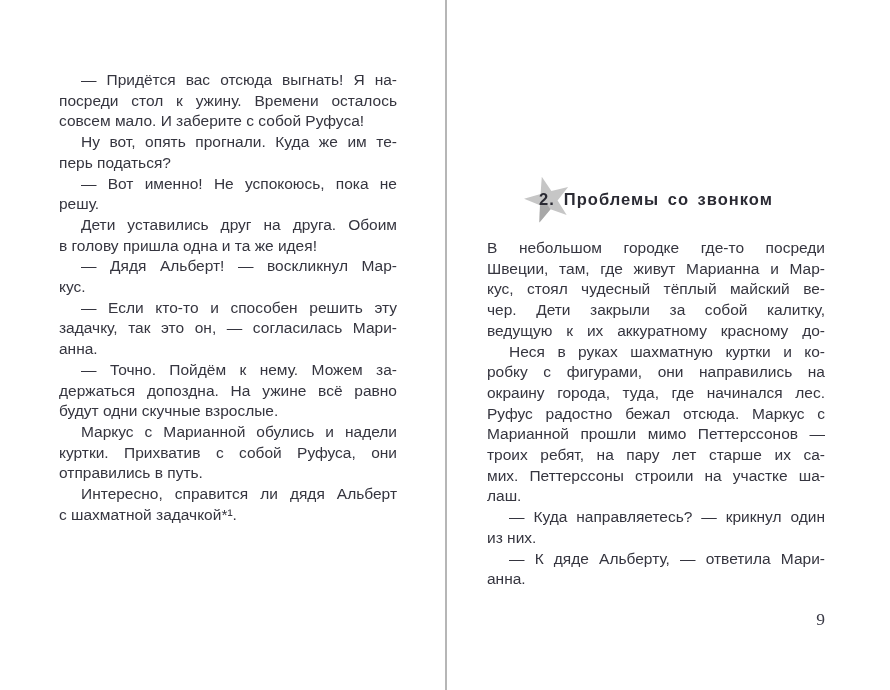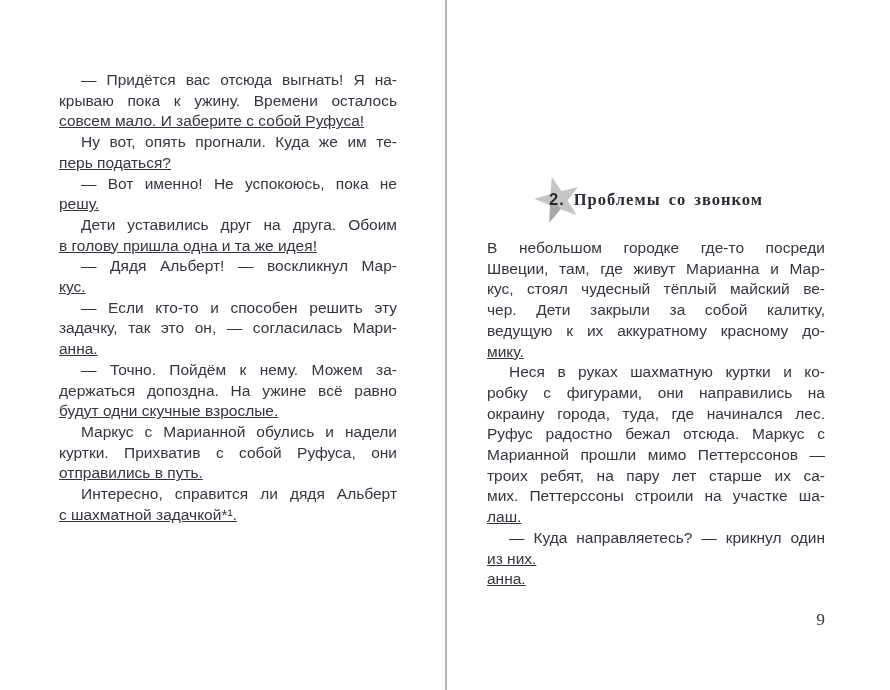"крываю пока к ужину. Времени" div.line { text: крываю пока -> посреди стол }
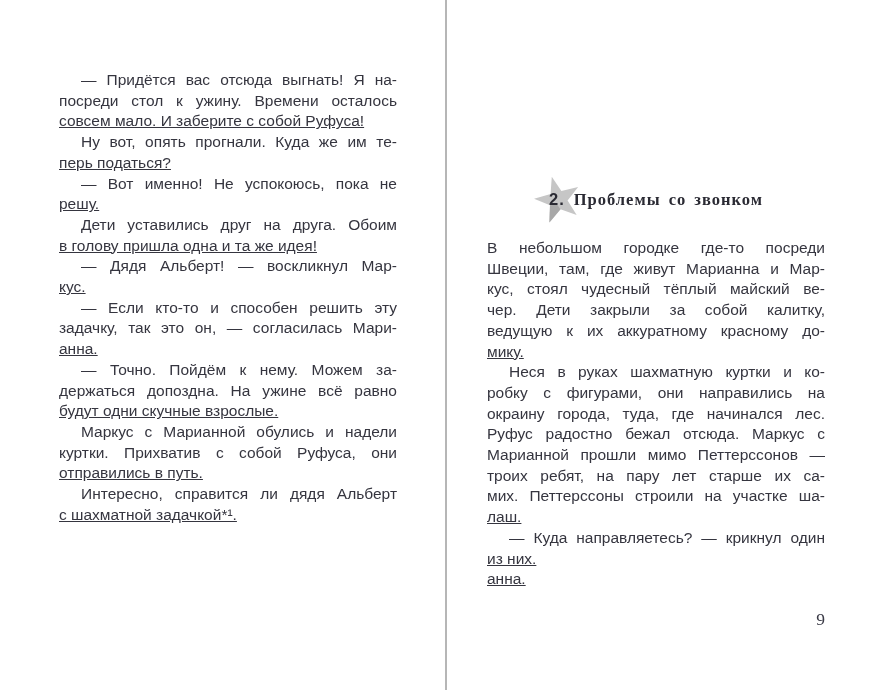"совсем мало. И заберите с" .line.last { text-decoration: underline -> none }
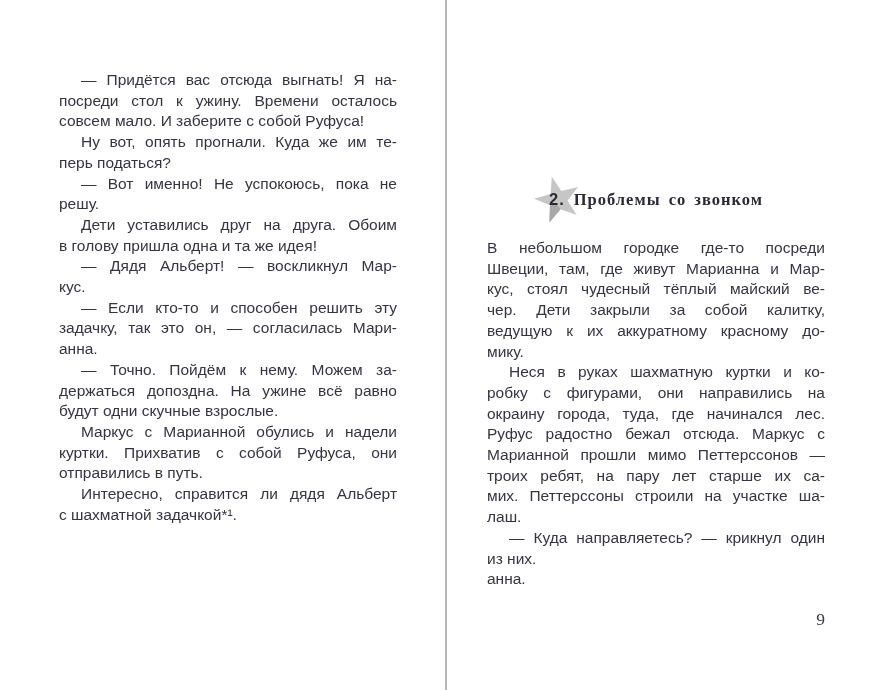"Проблемы со звонком" .ch-title { font-family: Liberation Serif, serif -> none }
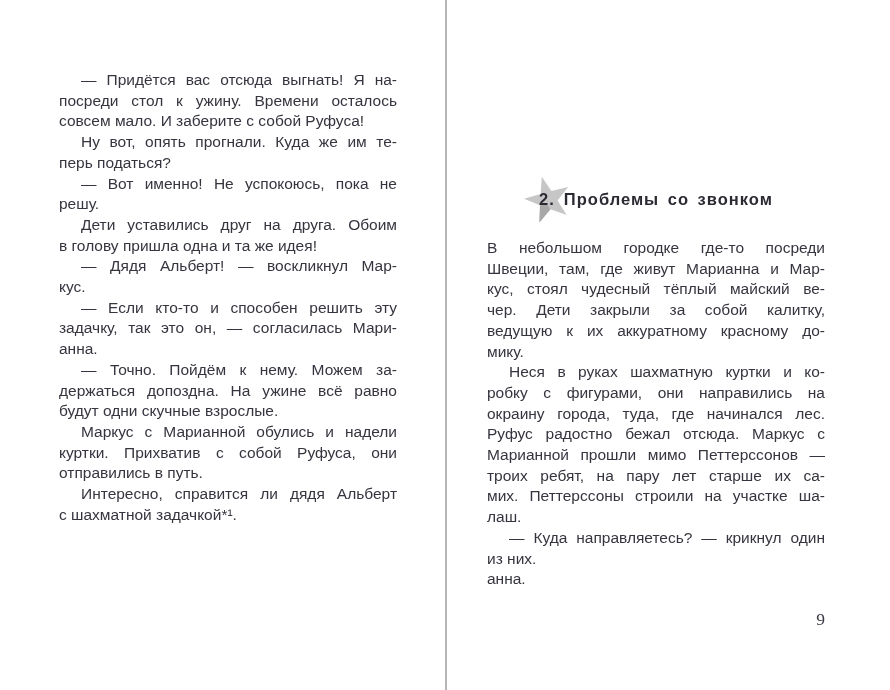"мику." div.line { html: <div>мику.</div> -> none }
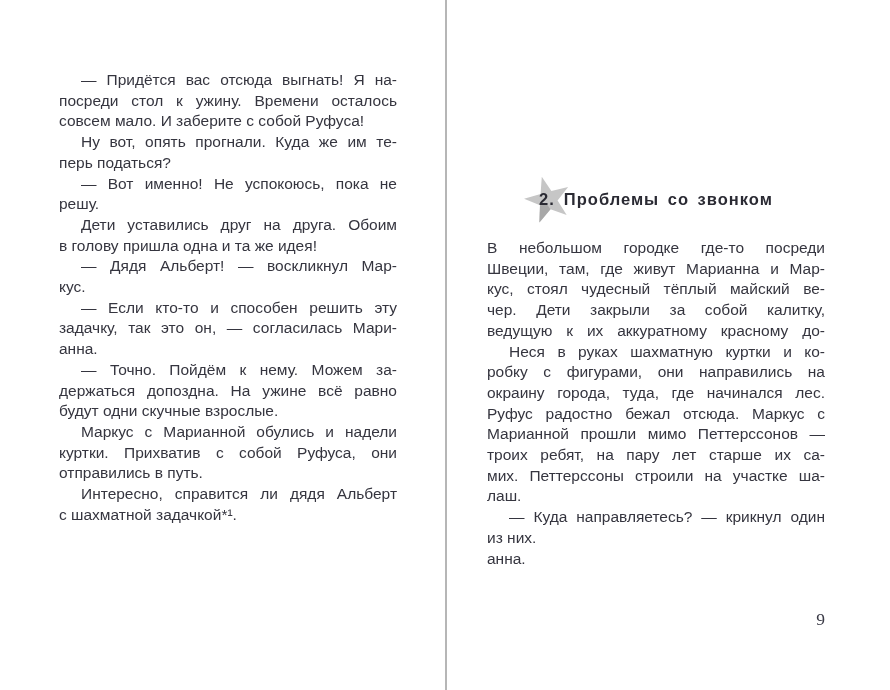"— К дяде Альберту, —" div.line { html: none -> <div>— К дяде Альберту, — ответила Мари-</div> }
